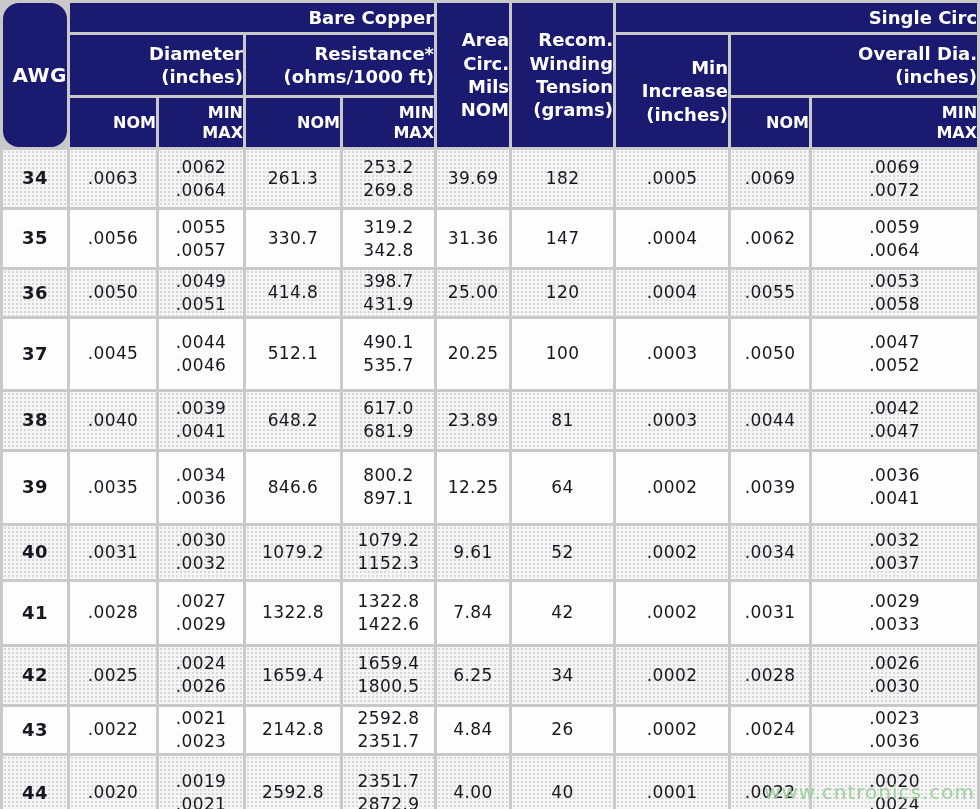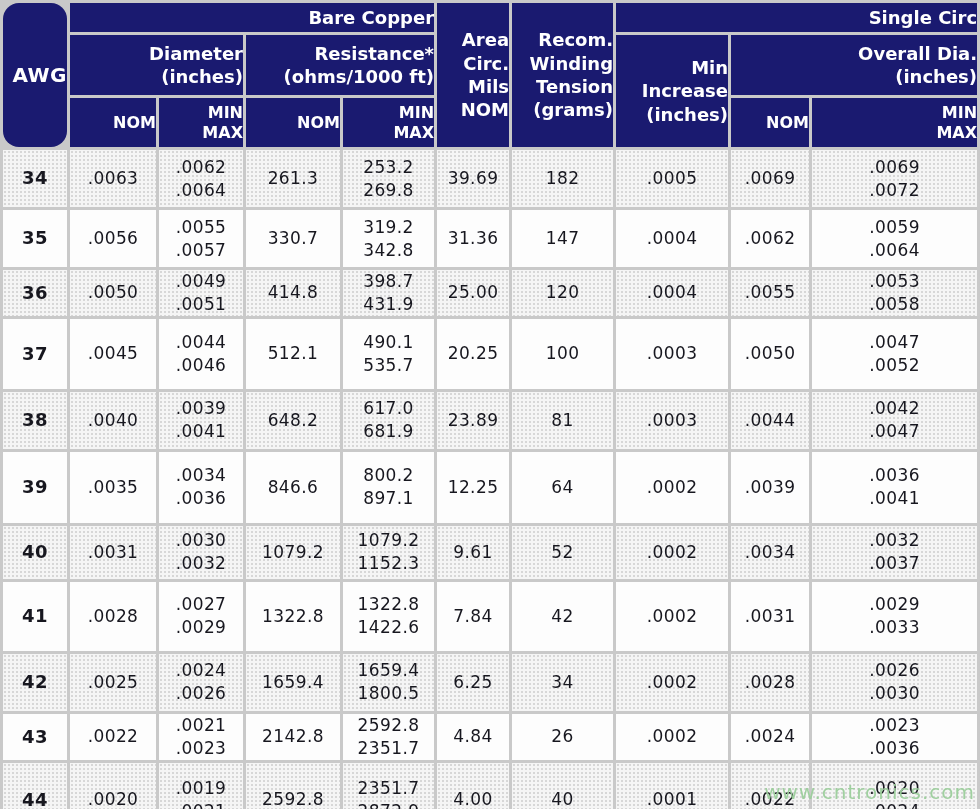"41" tr.plain { height: 69px -> 62px }
